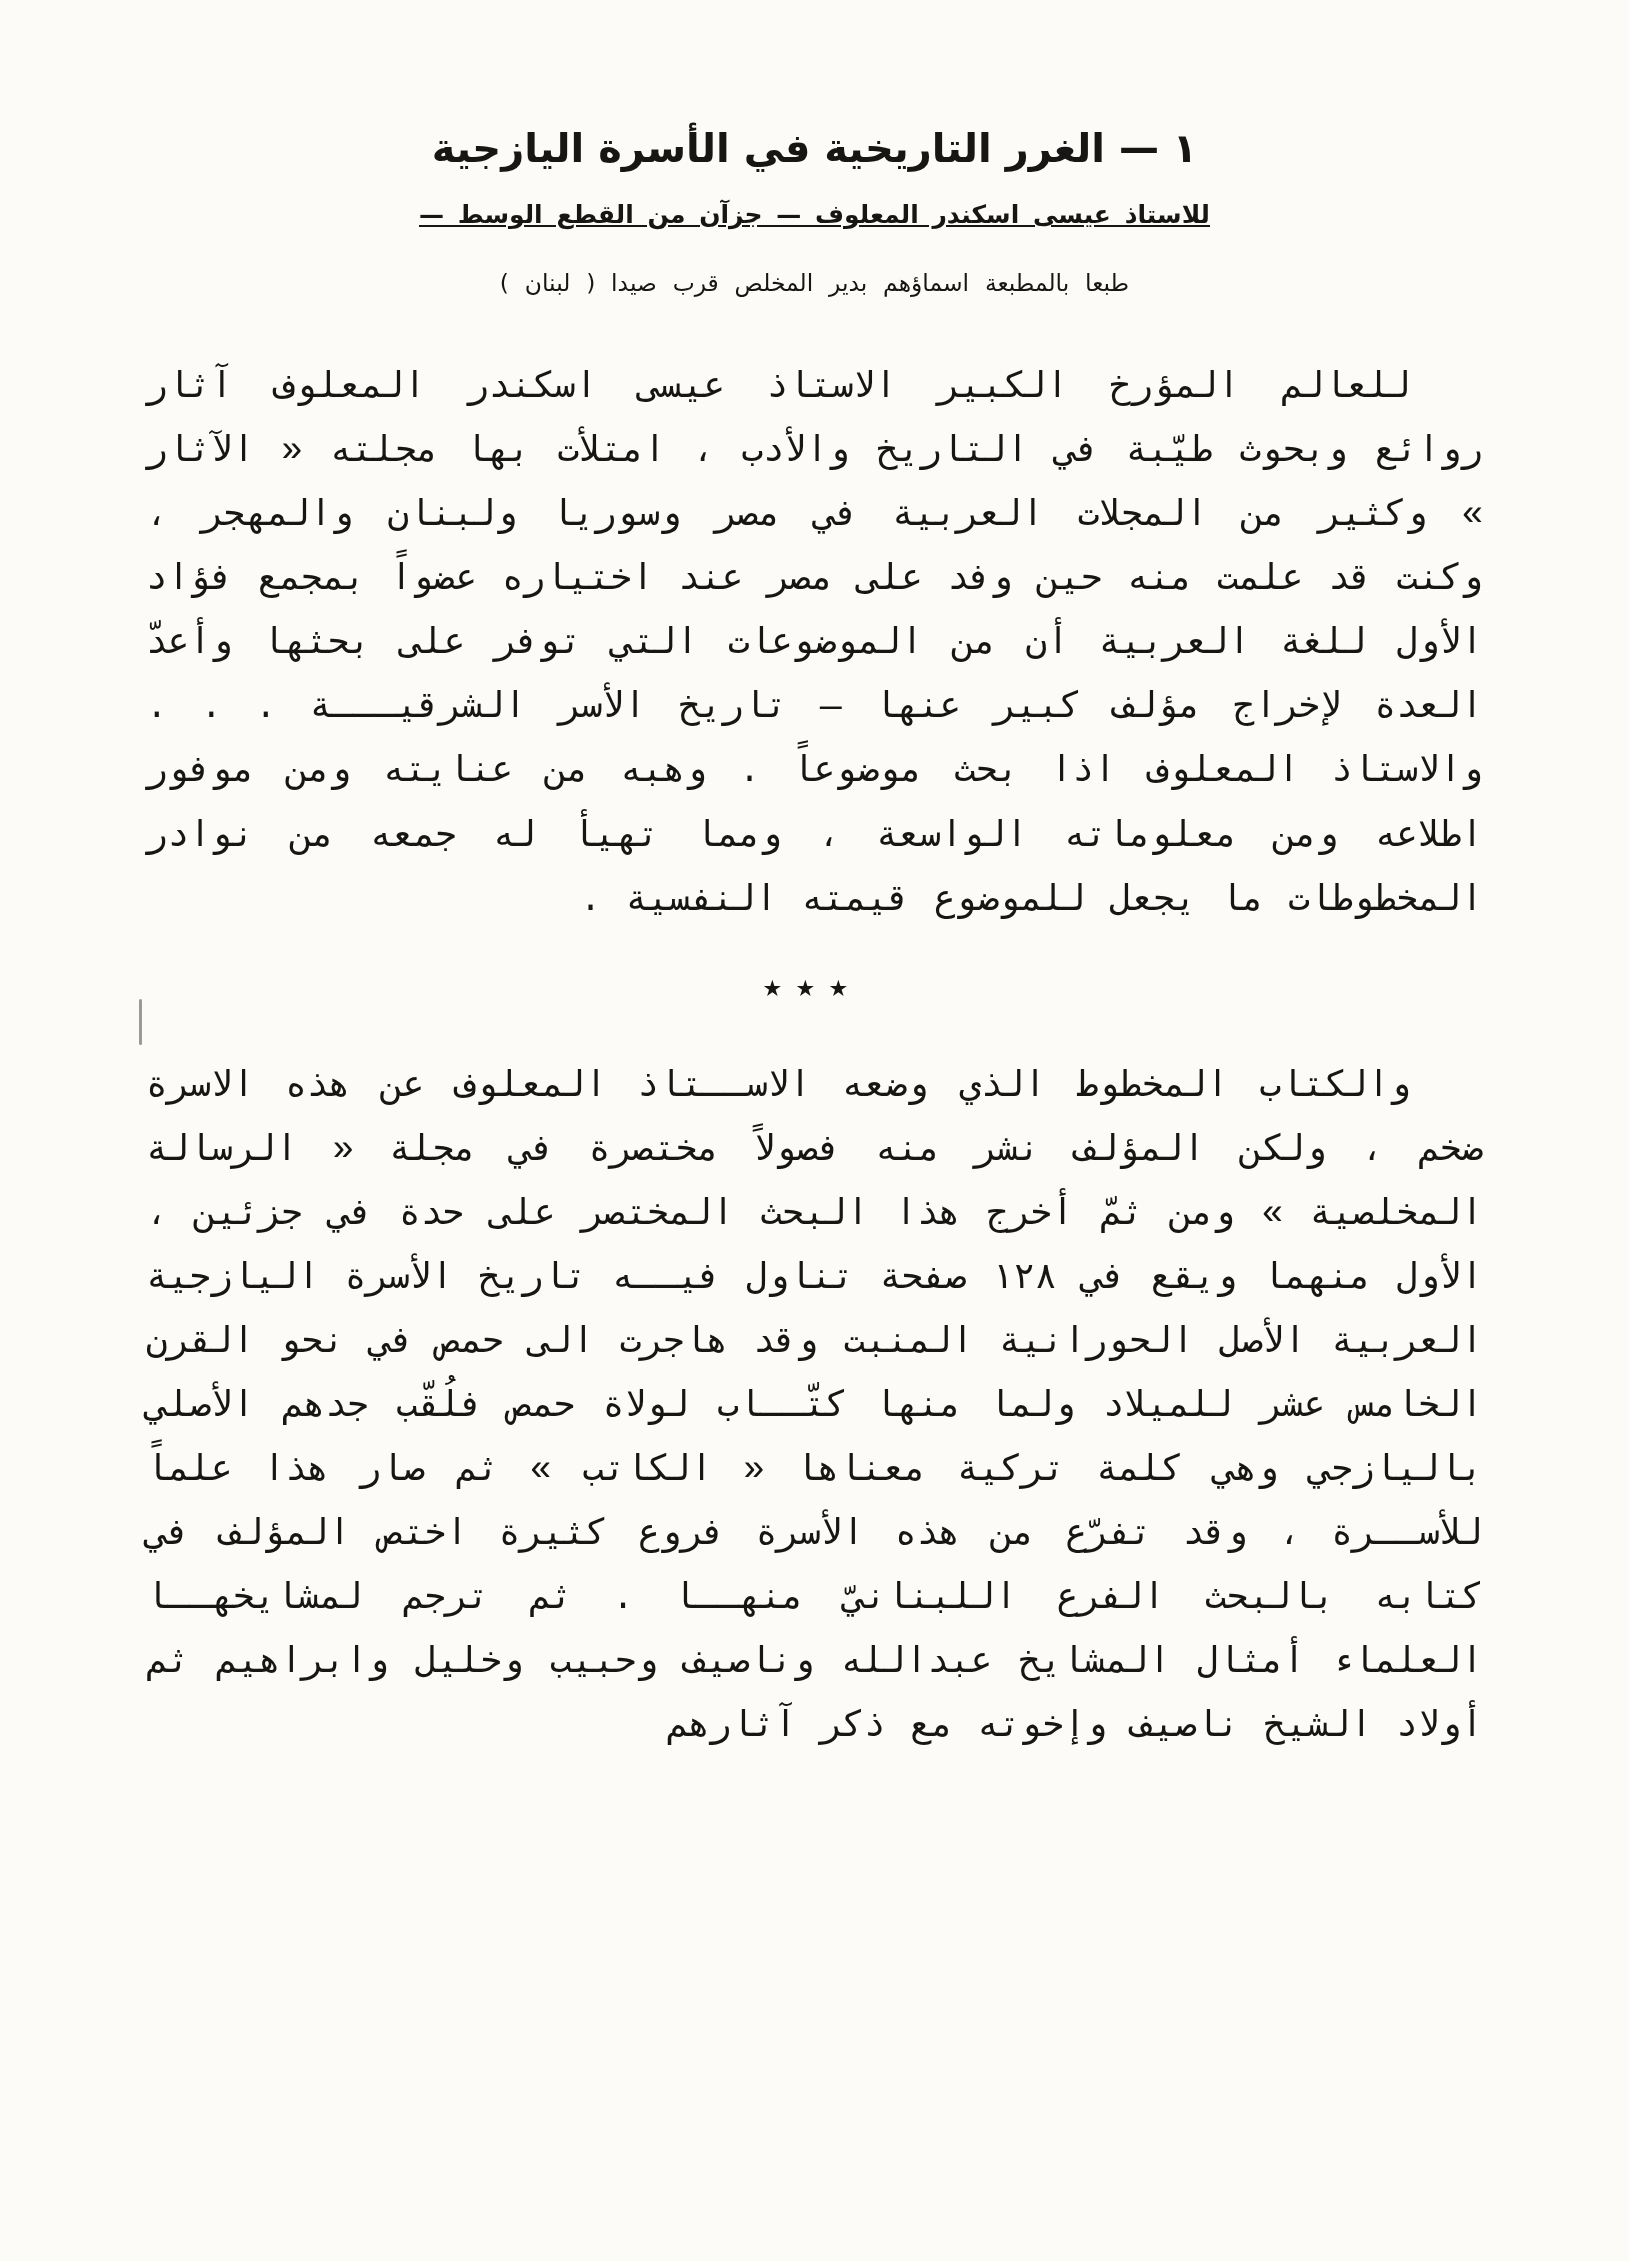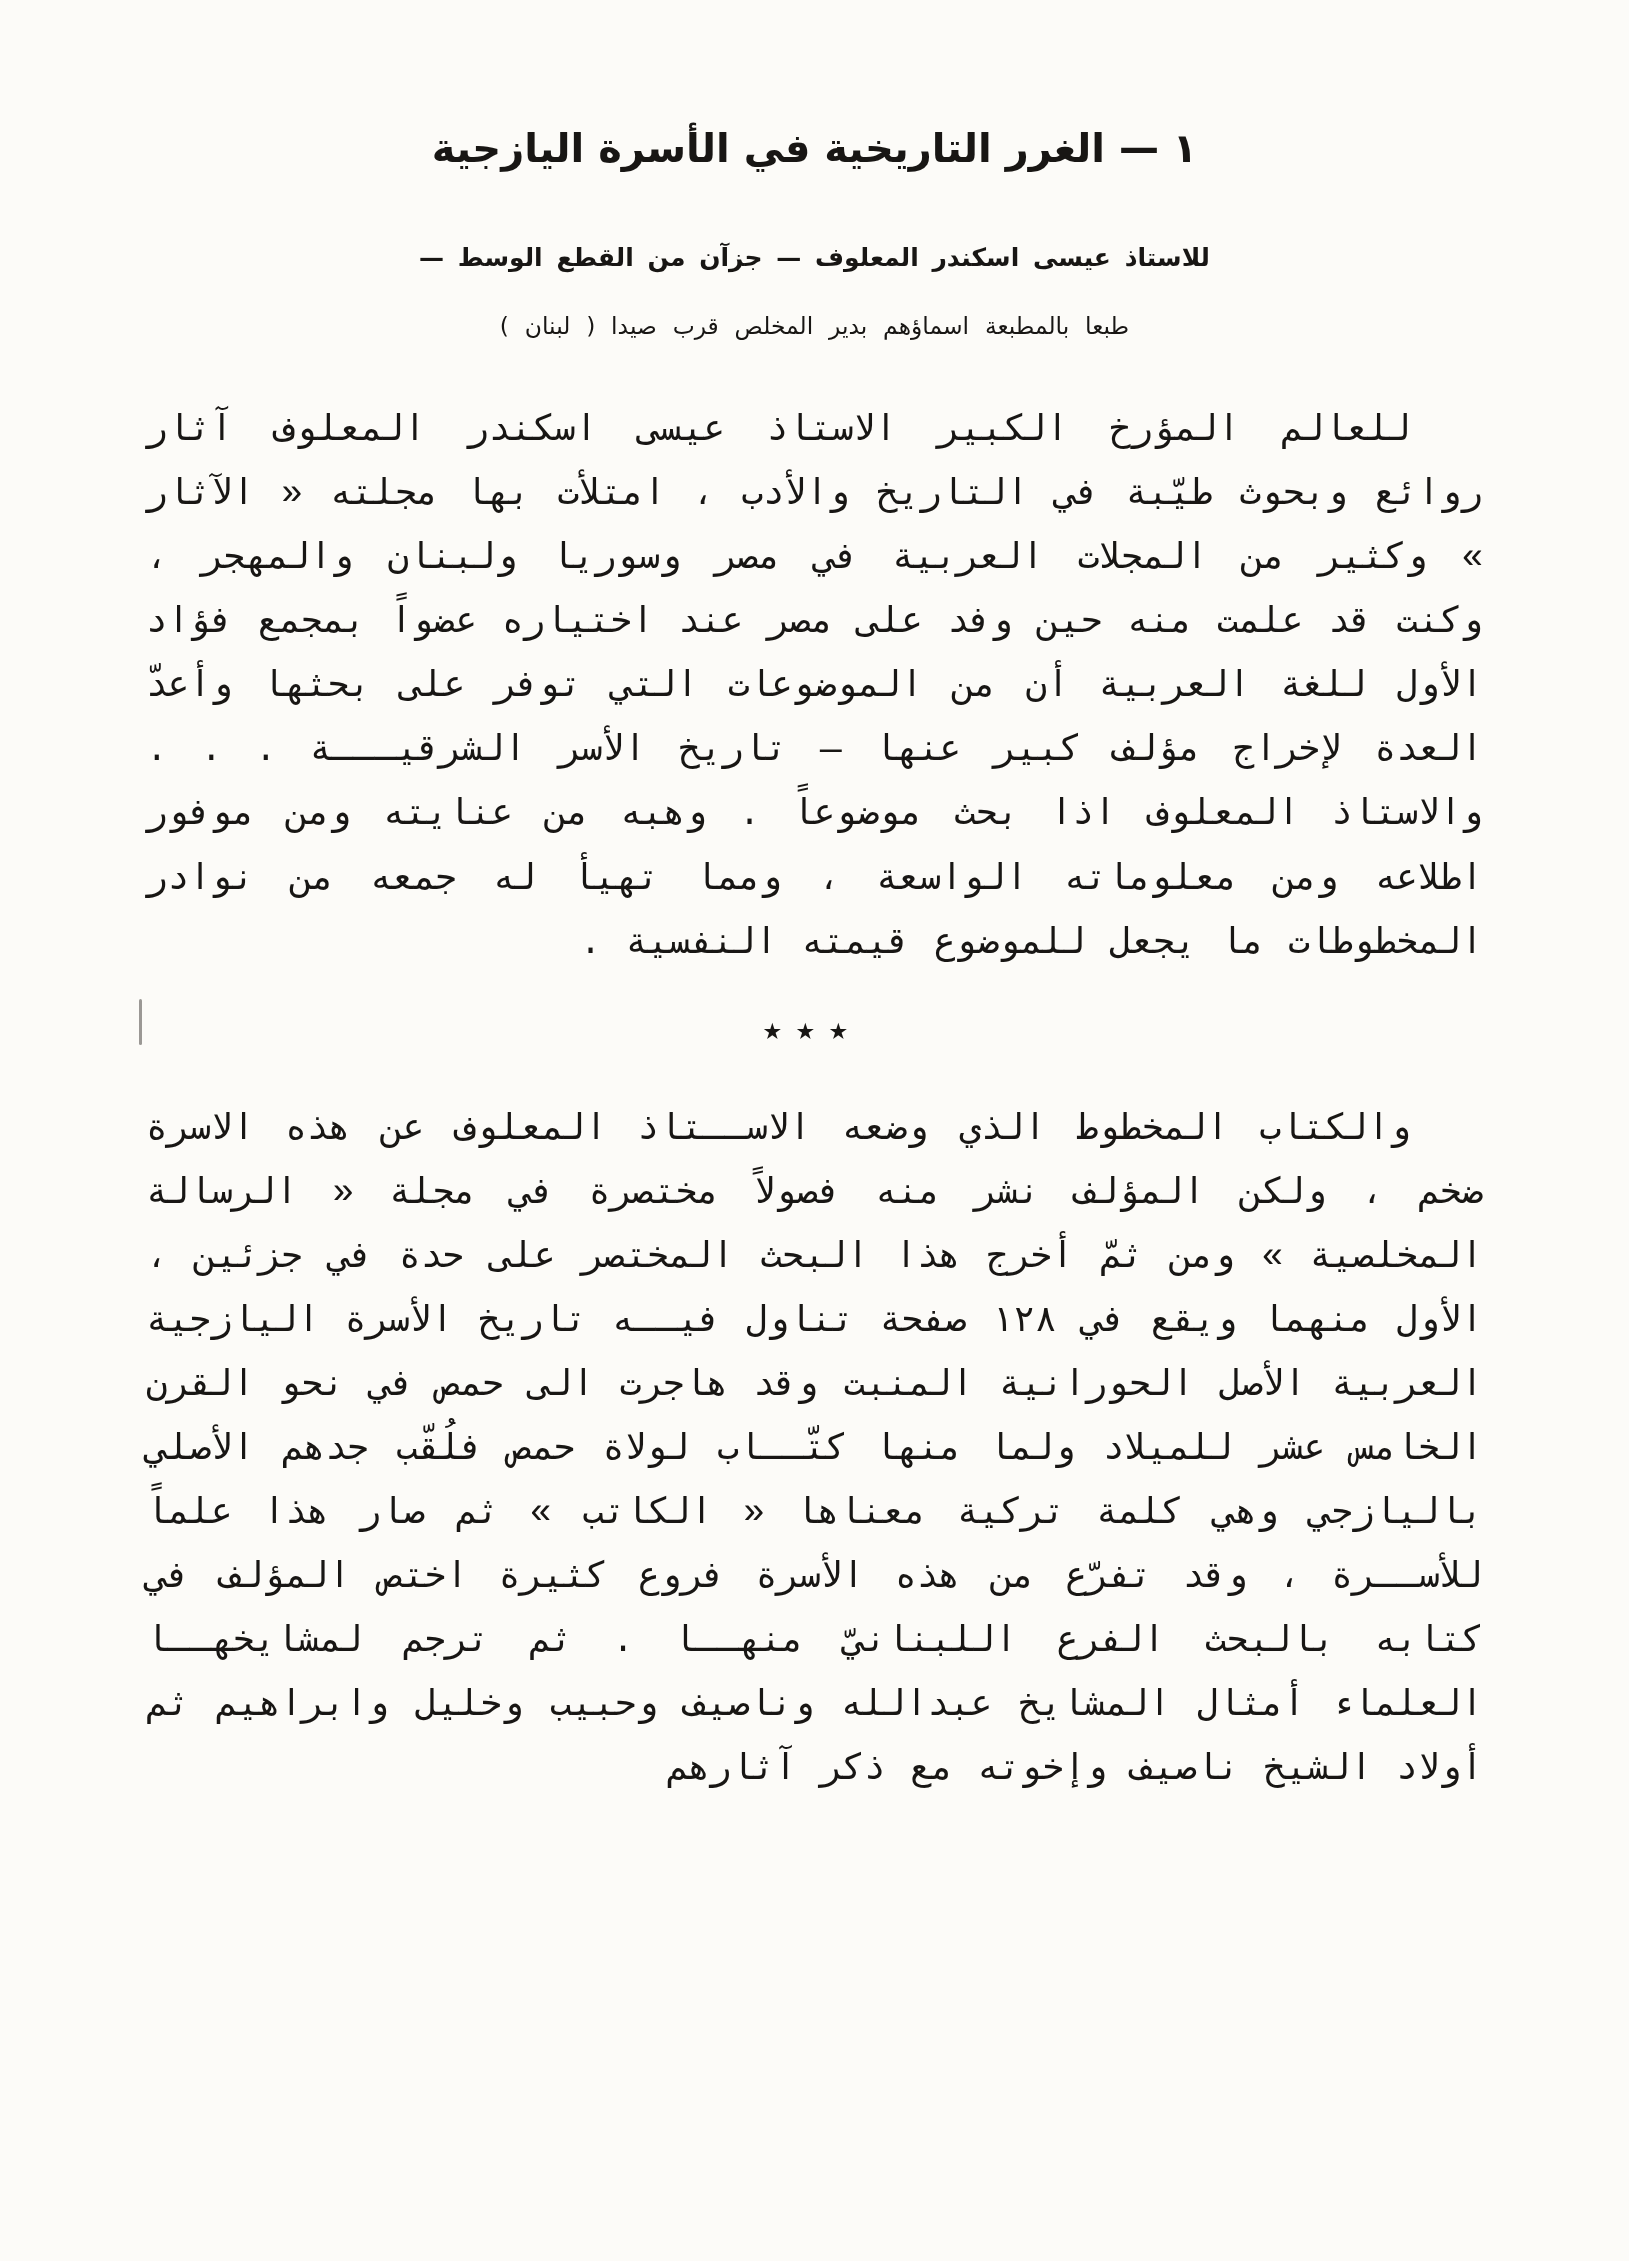"١ — الغرر التاريخية في" .title { margin: 0 0 72px 0 -> 0 0 29px 0 }
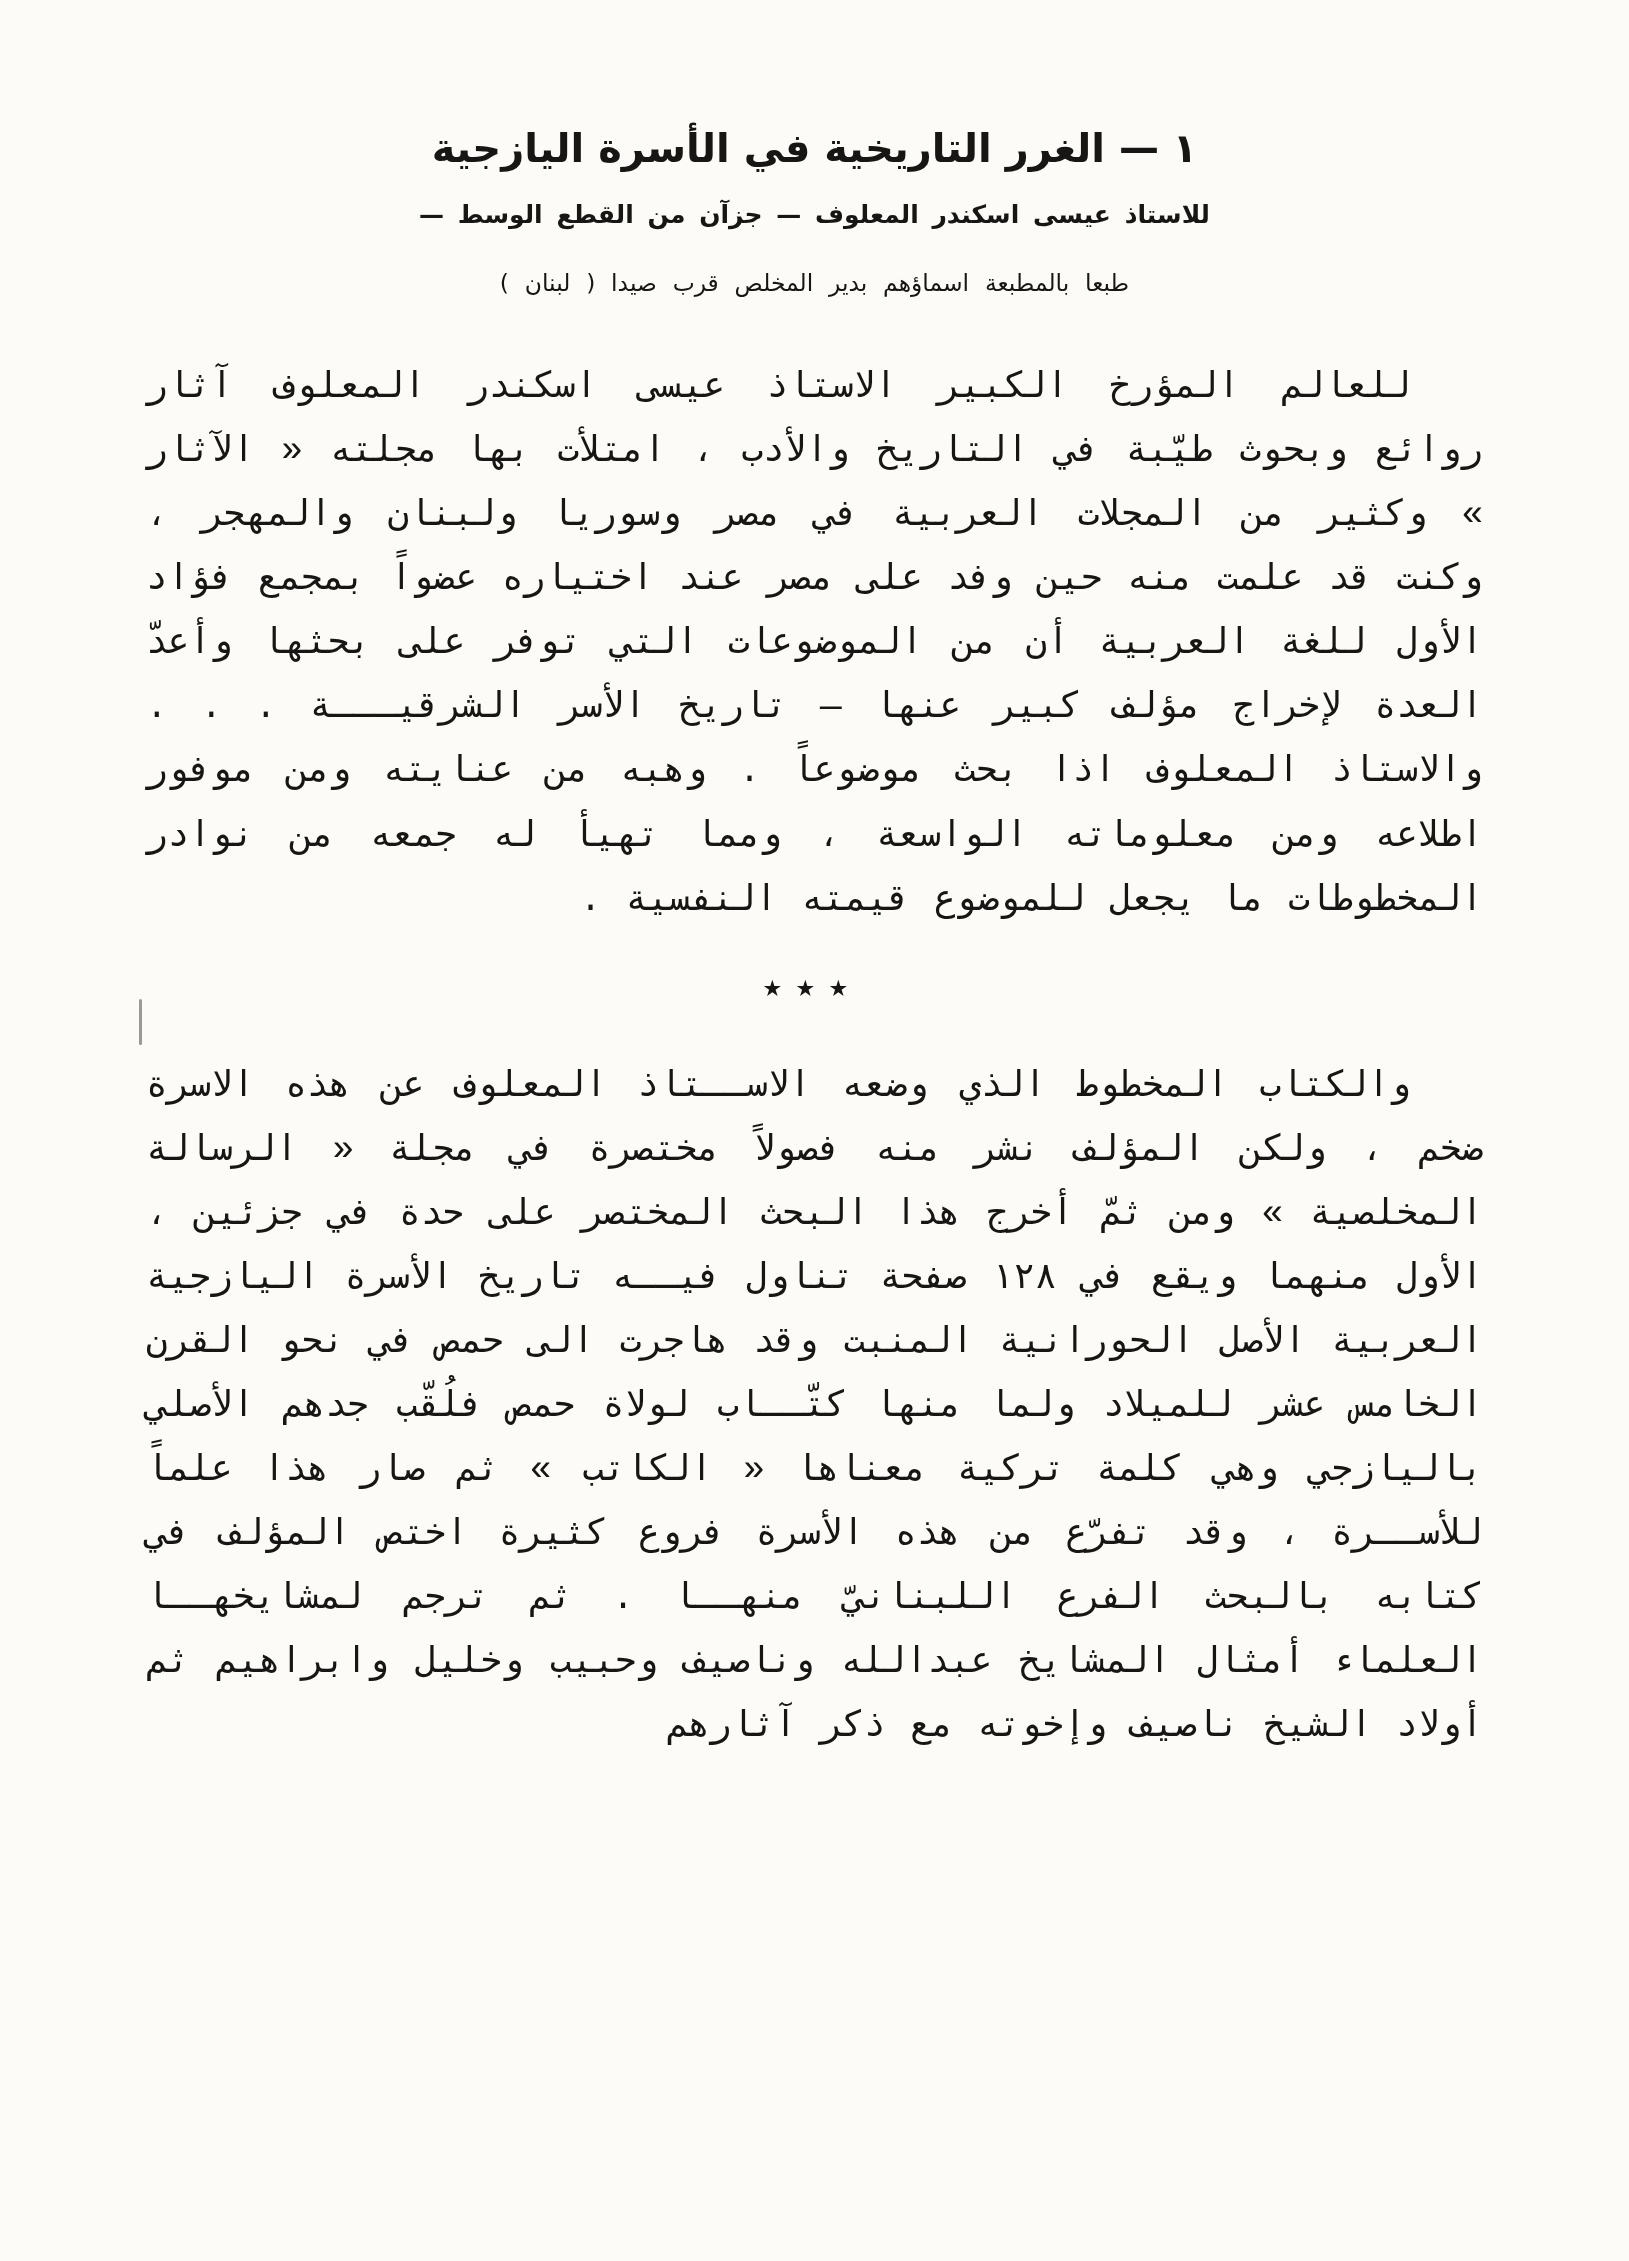"للاستاذ عيسى اسكندر المعلوف —" .byline { text-decoration: none -> underline }
